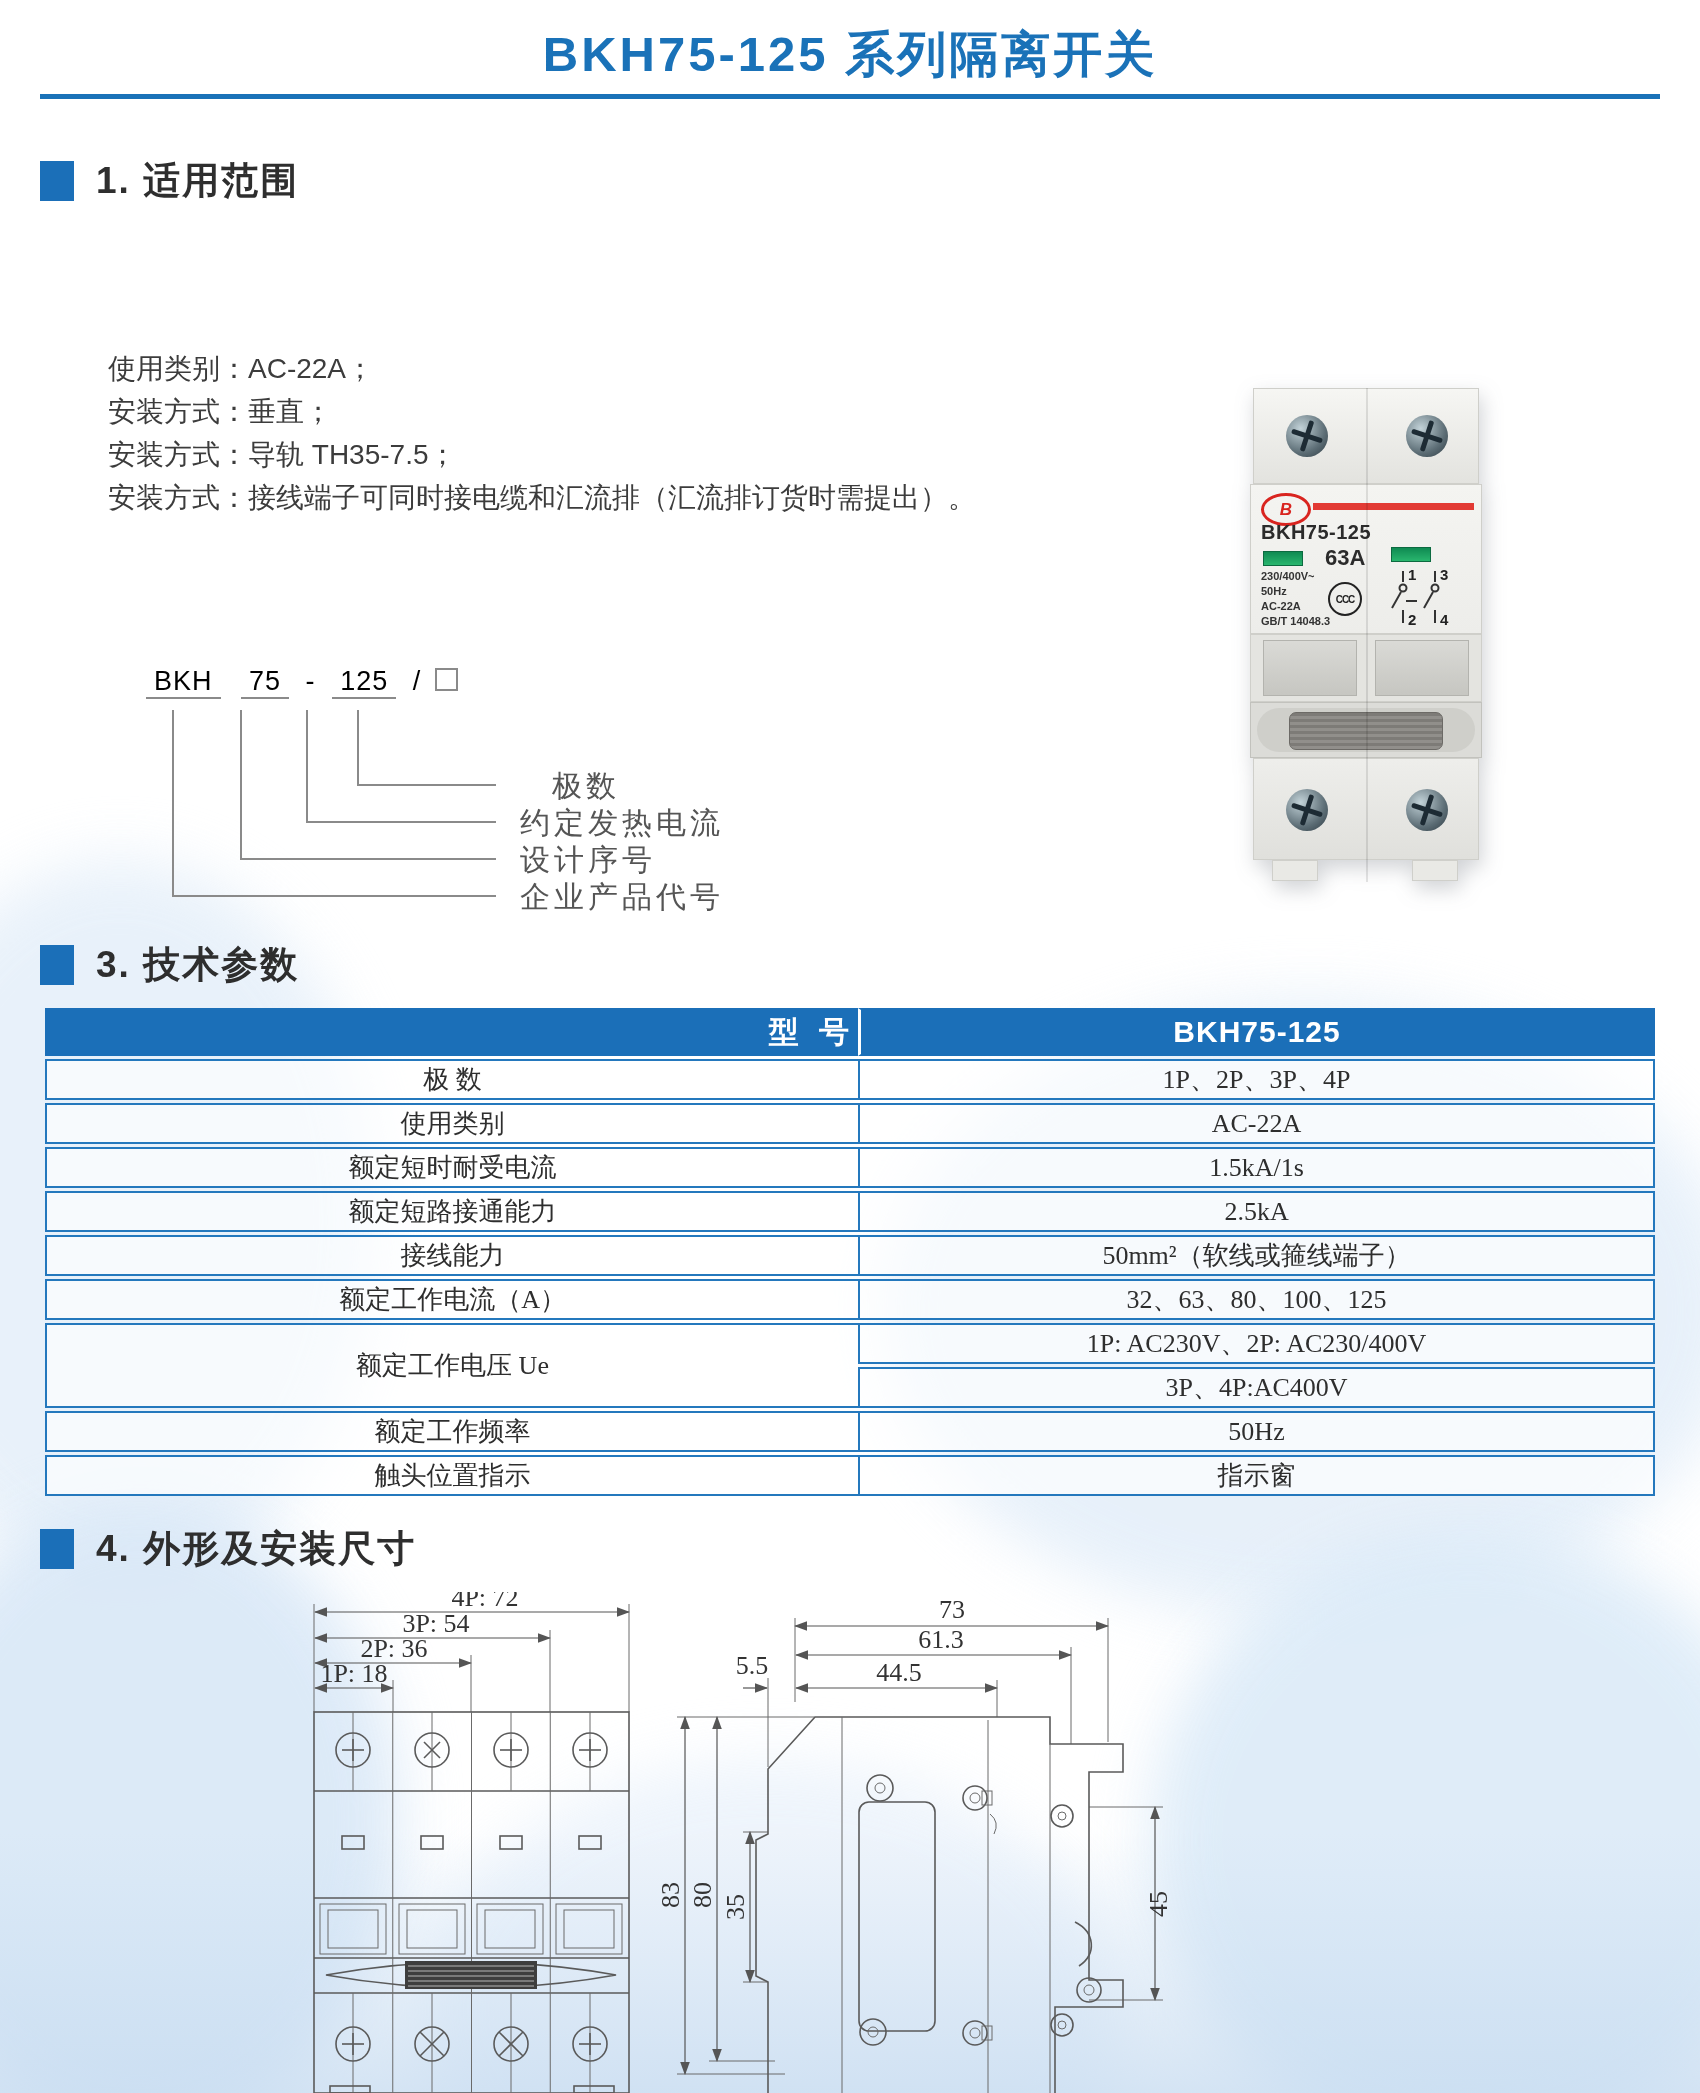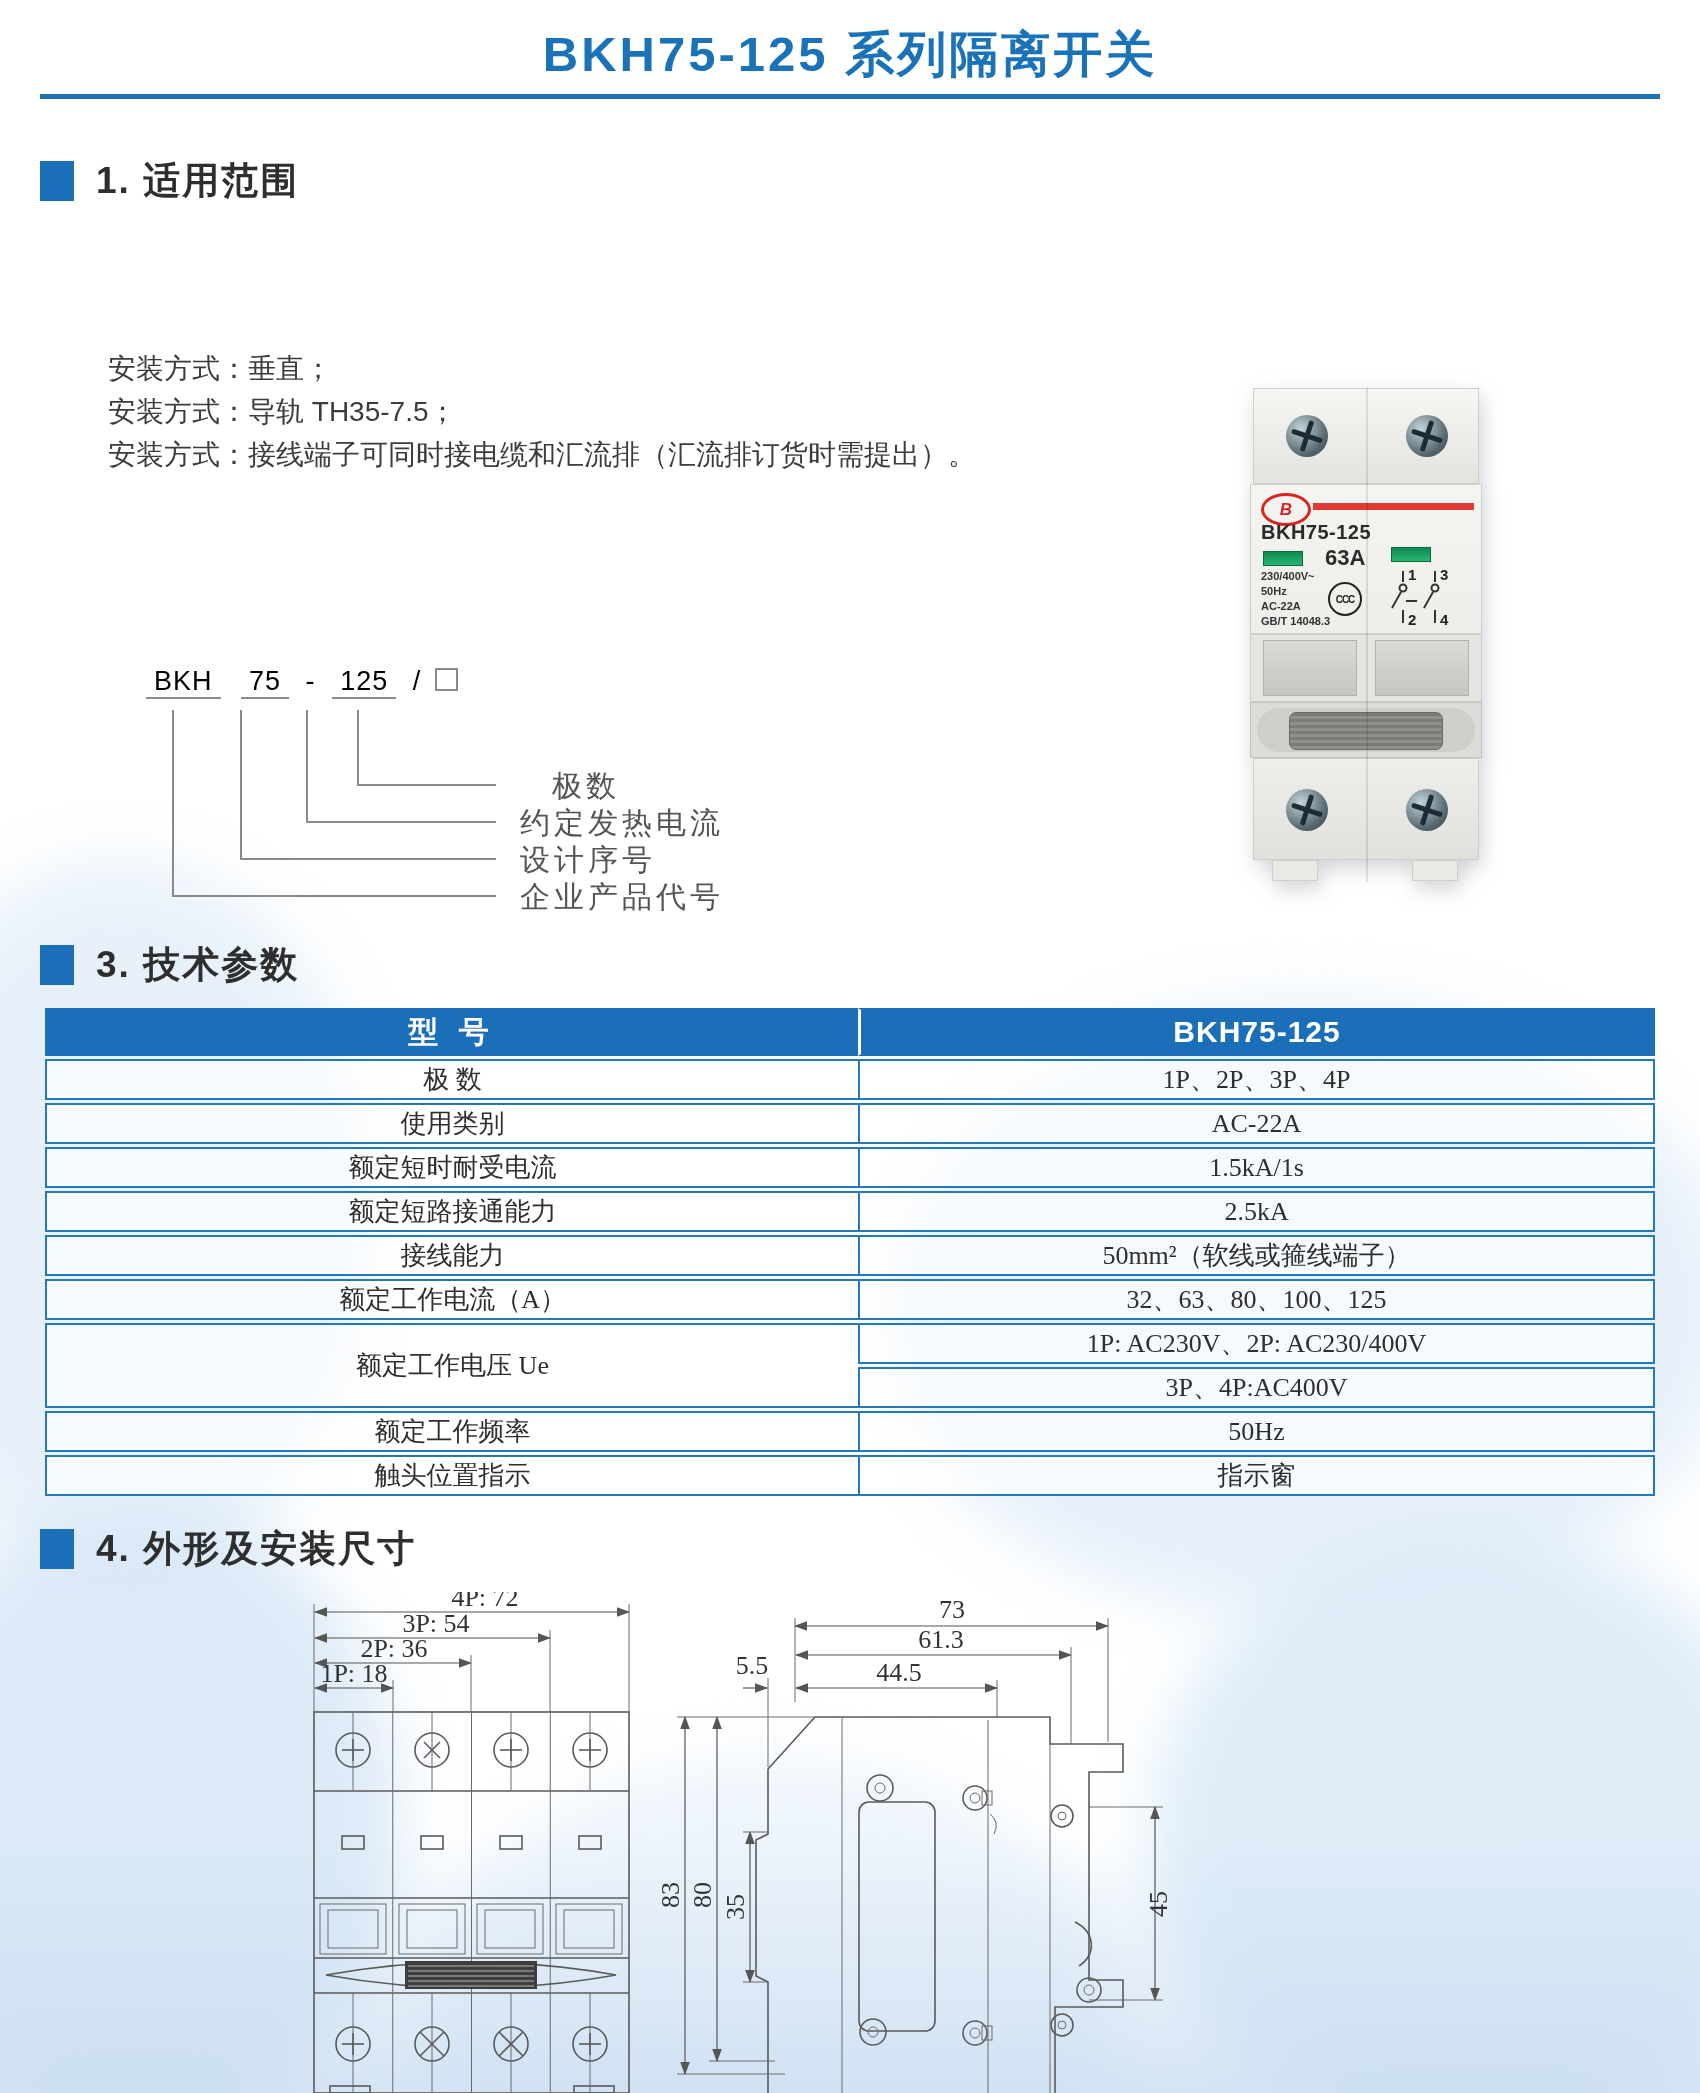"使用类别：AC-22A；" div { html: none -> <div>使用类别：AC-22A；</div> }
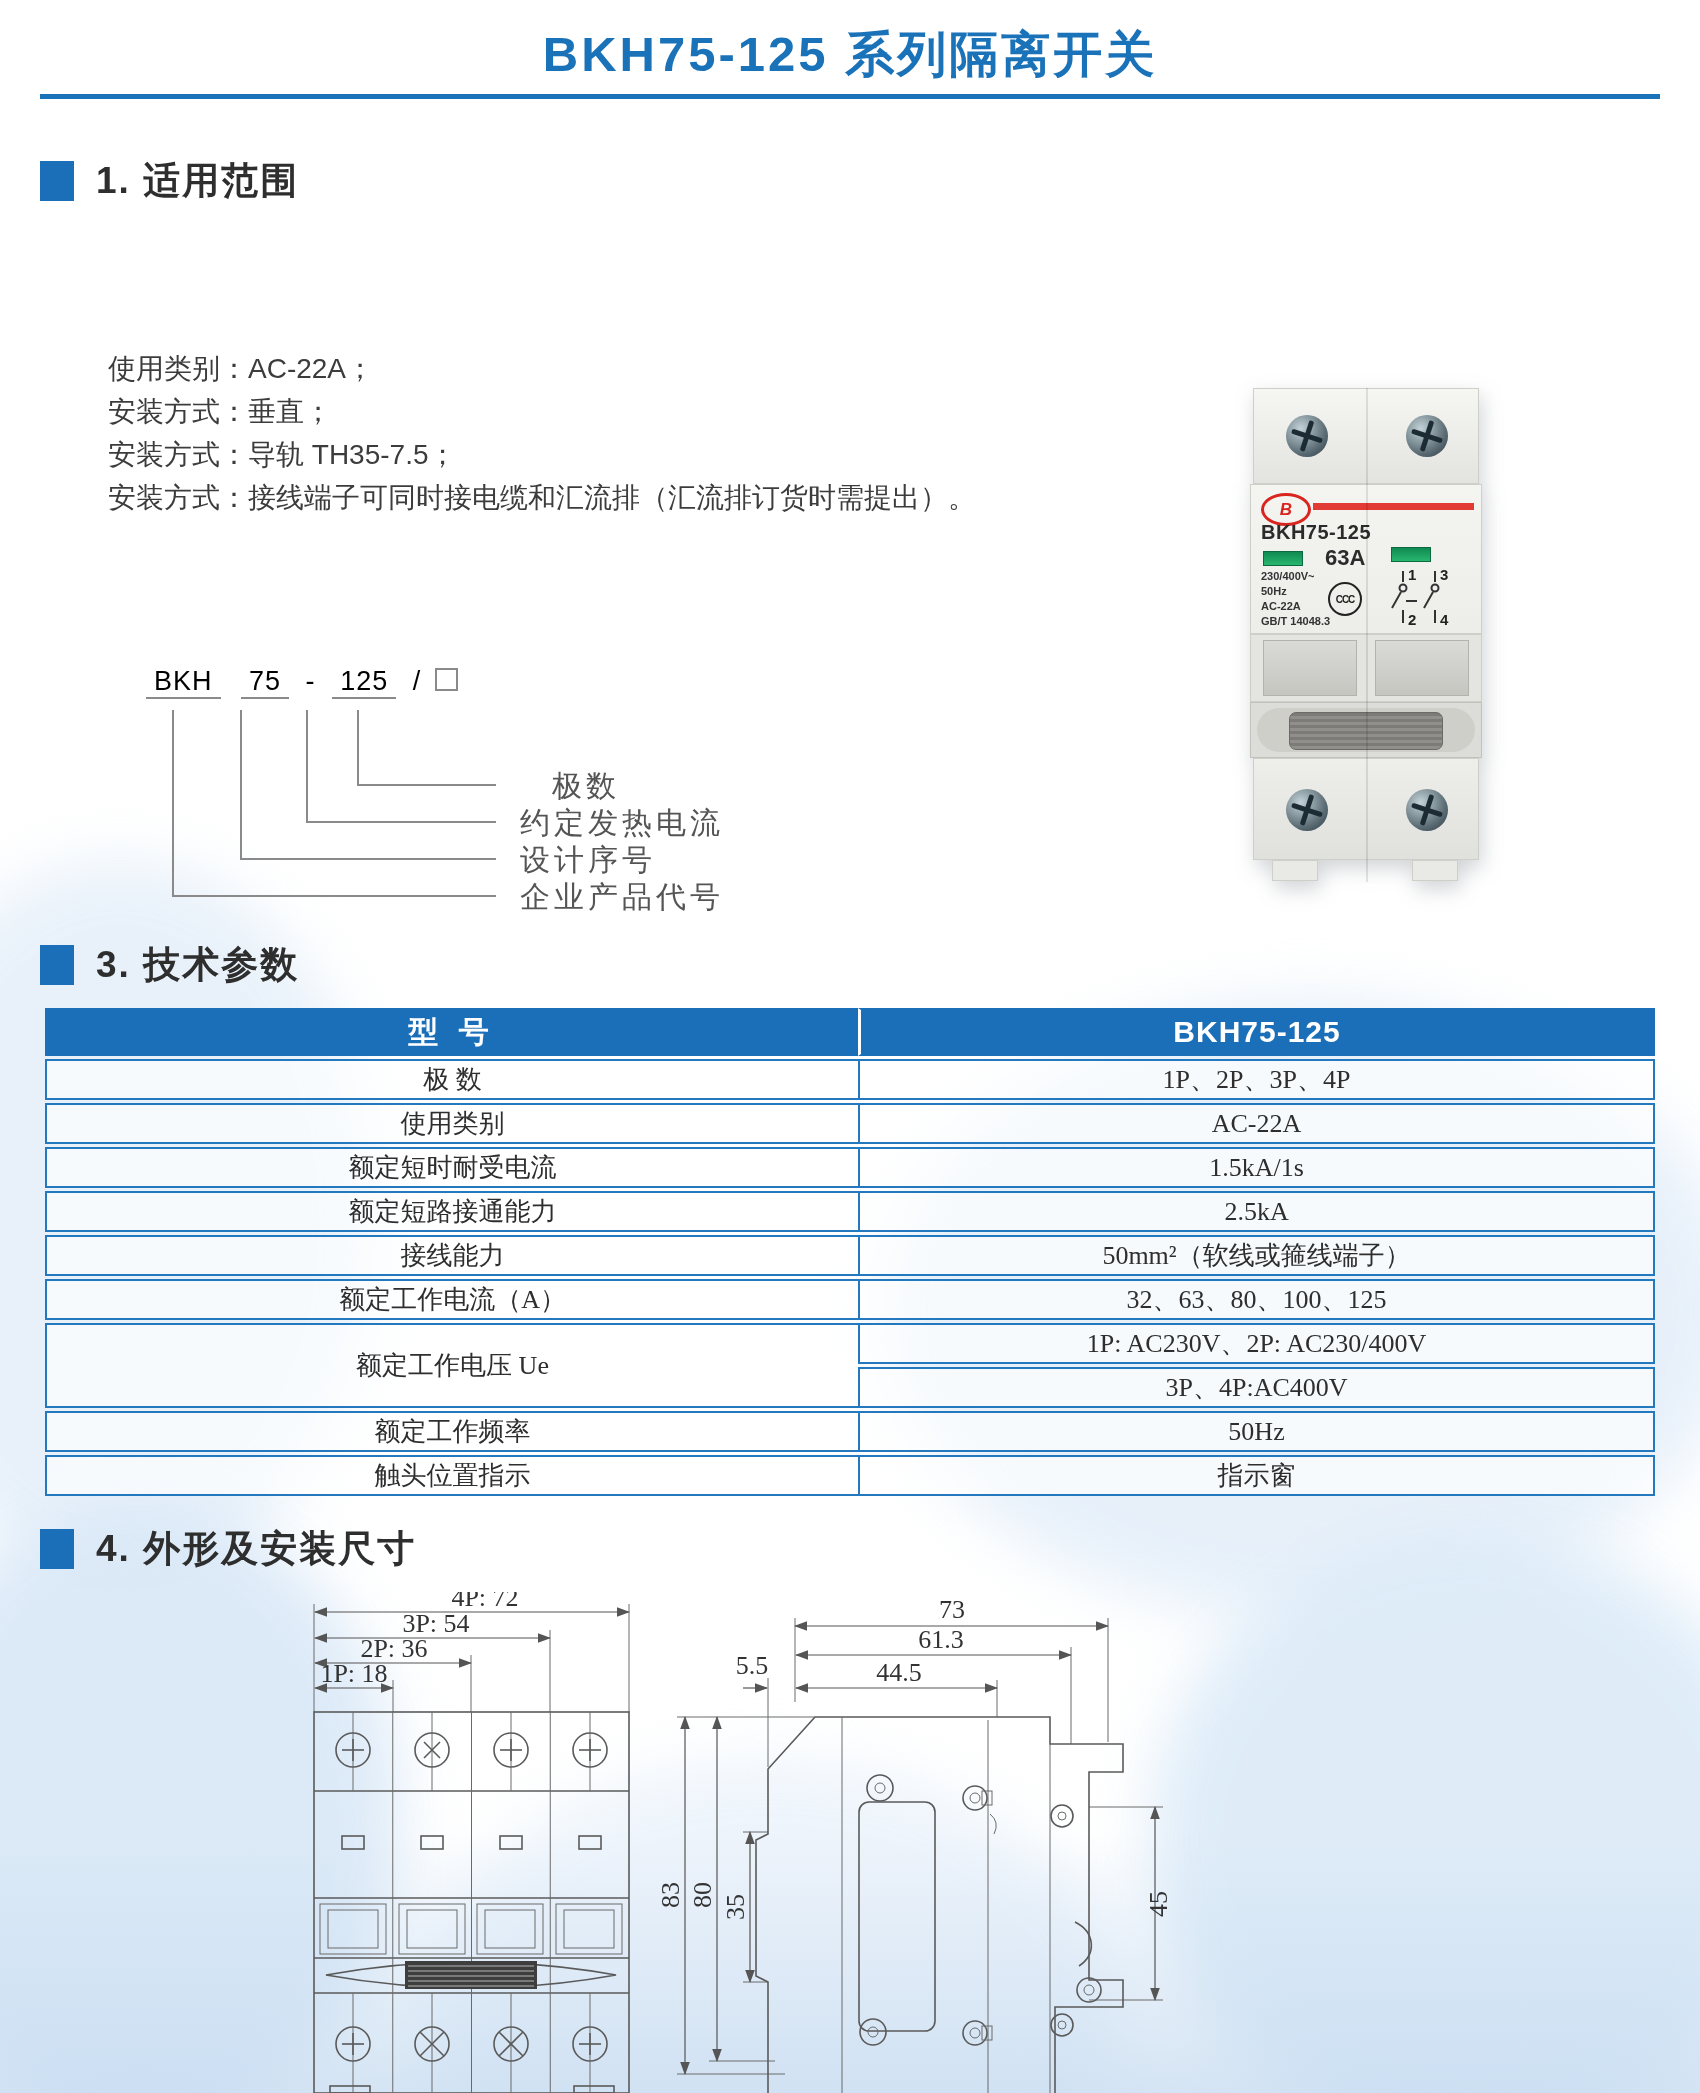"型 号" th { text-align: none -> right }
